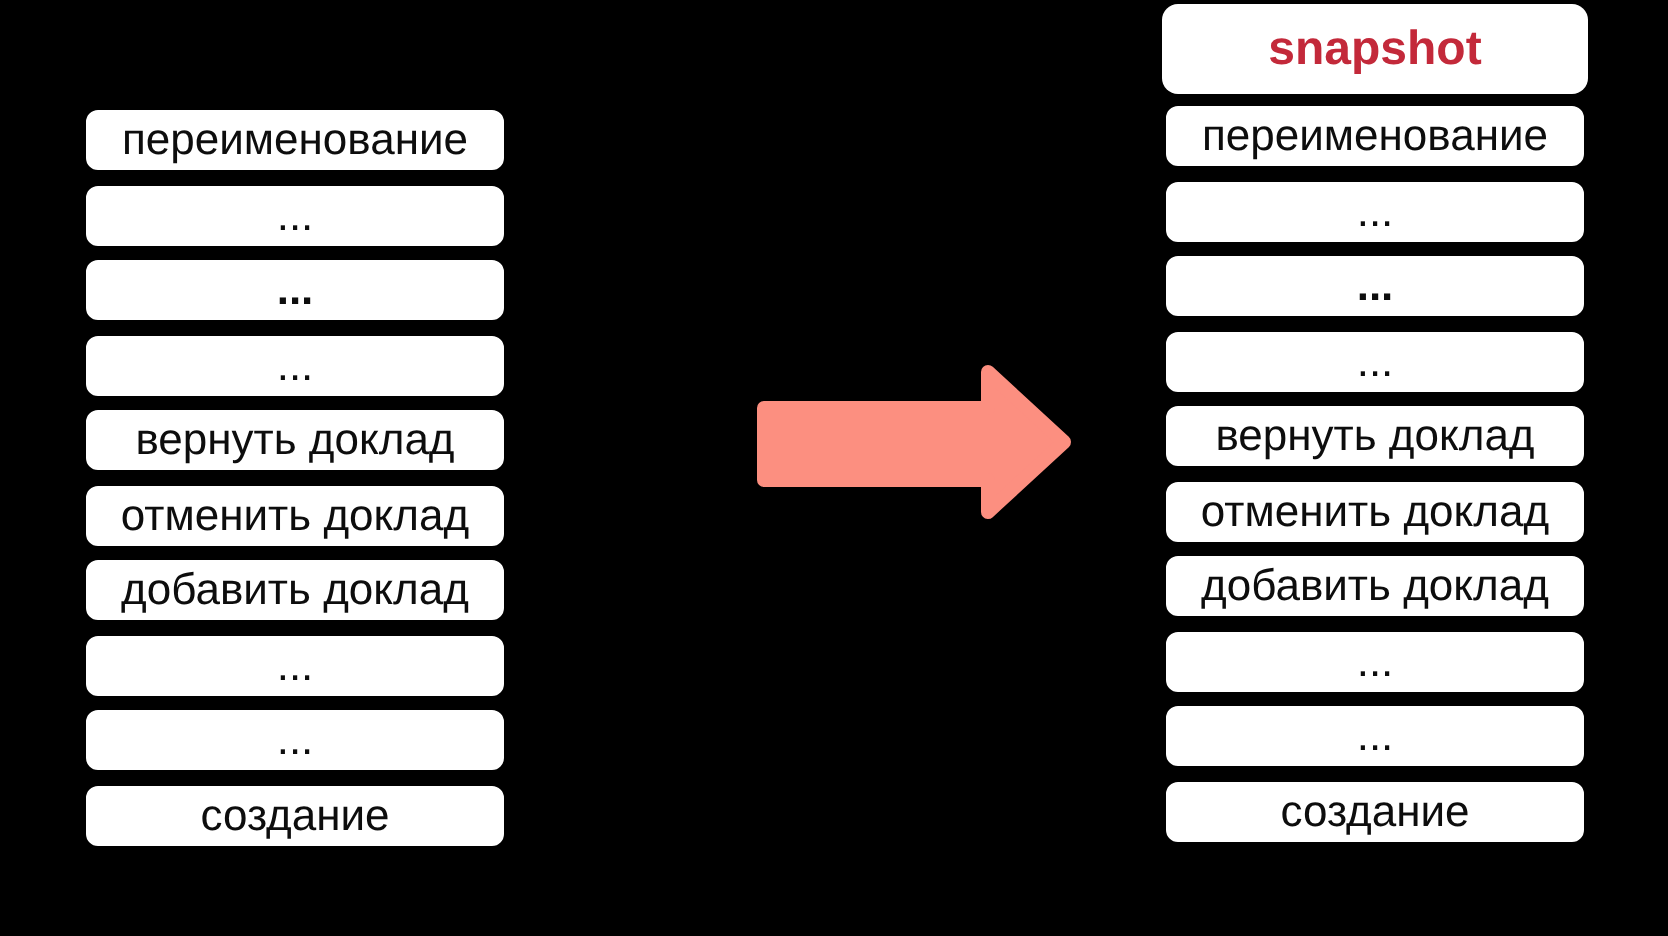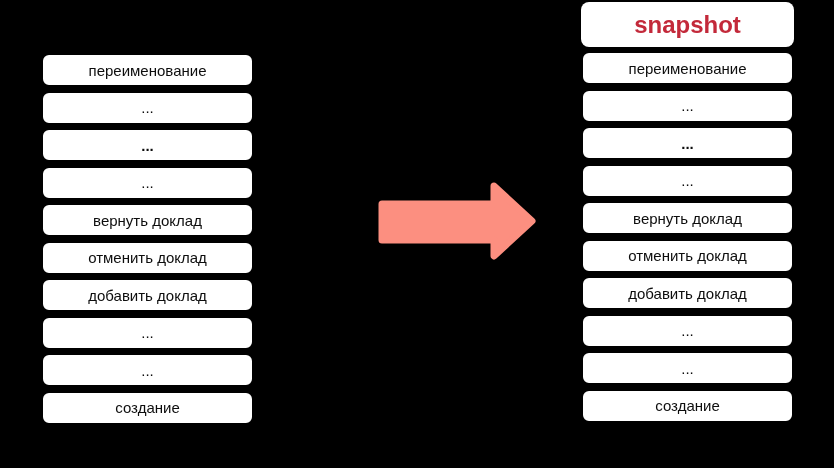"переименование" .box.row { font-size: 15px -> 22px }
